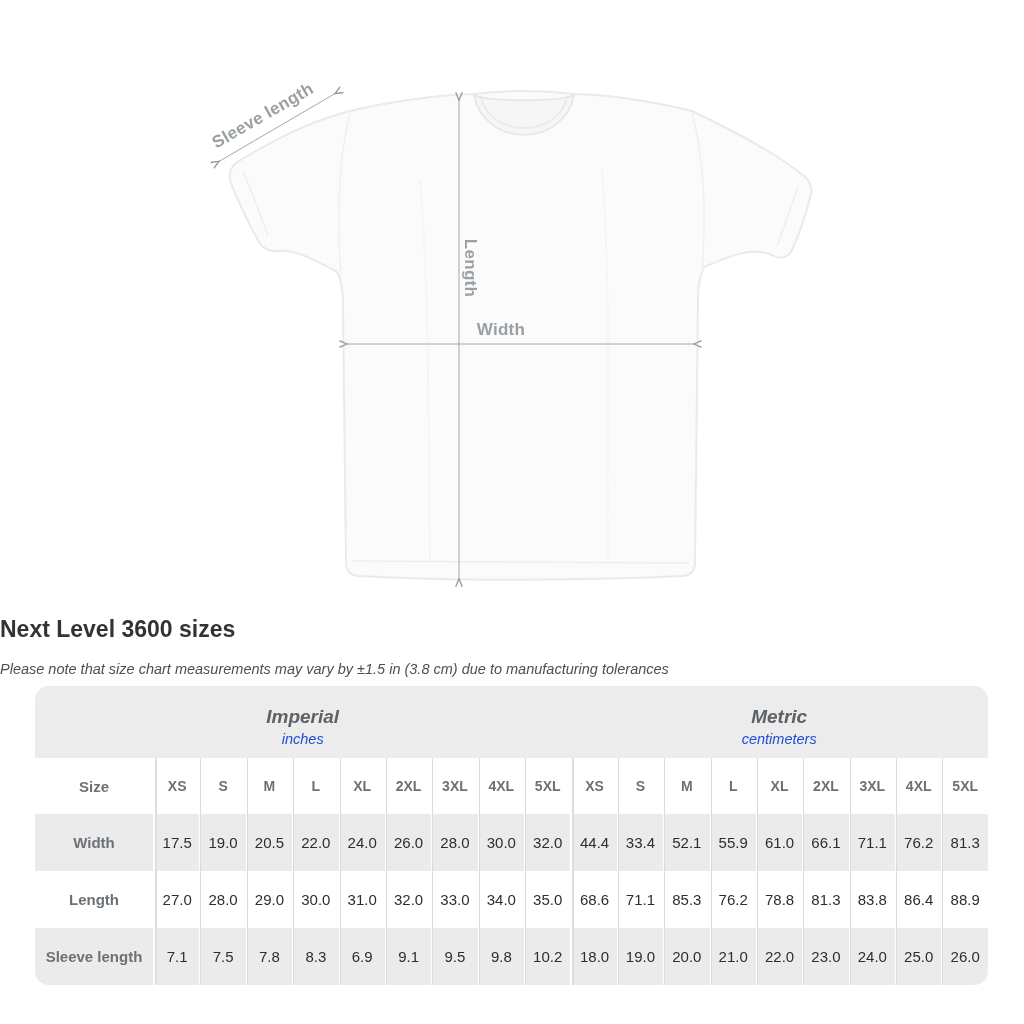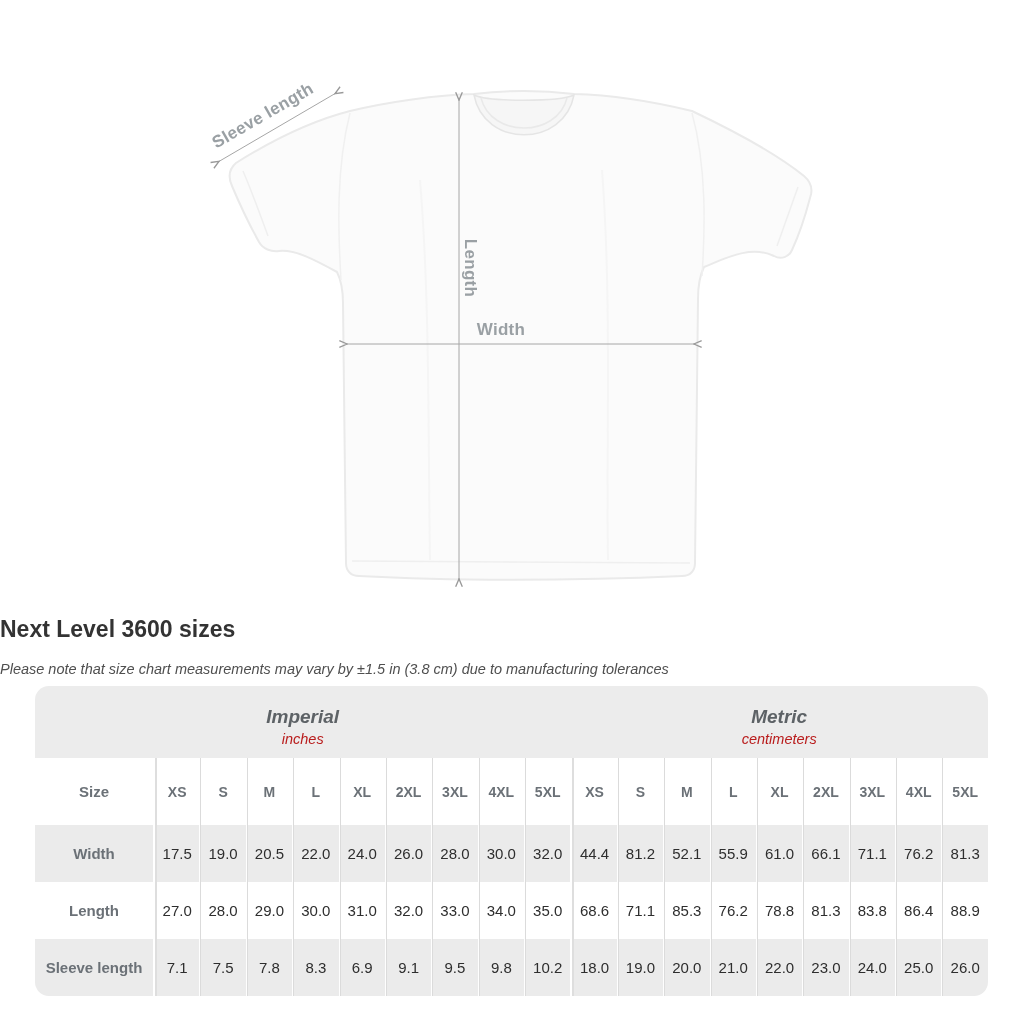"inches" .unit-sub { color: #b91c1c -> #1d4ed8 }
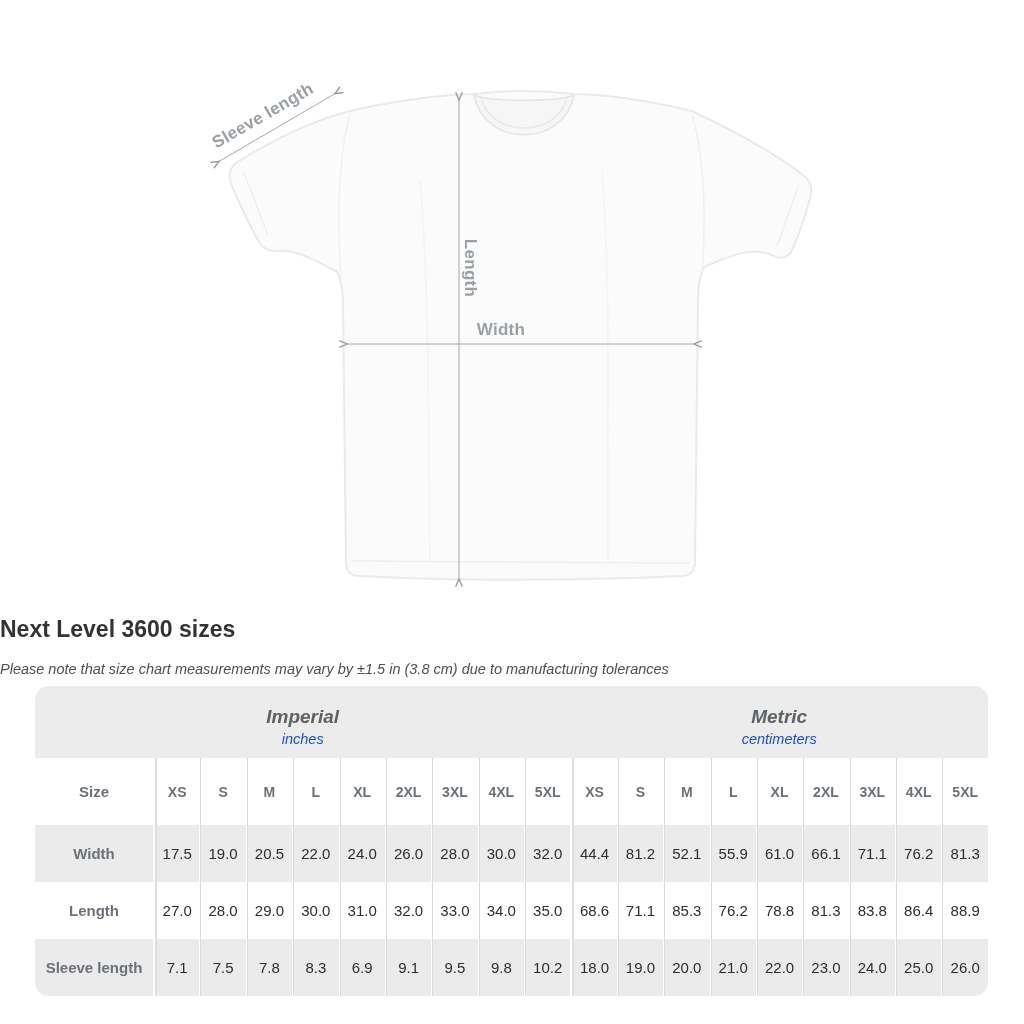"Size" tr.size-row { height: 67px -> 56px }
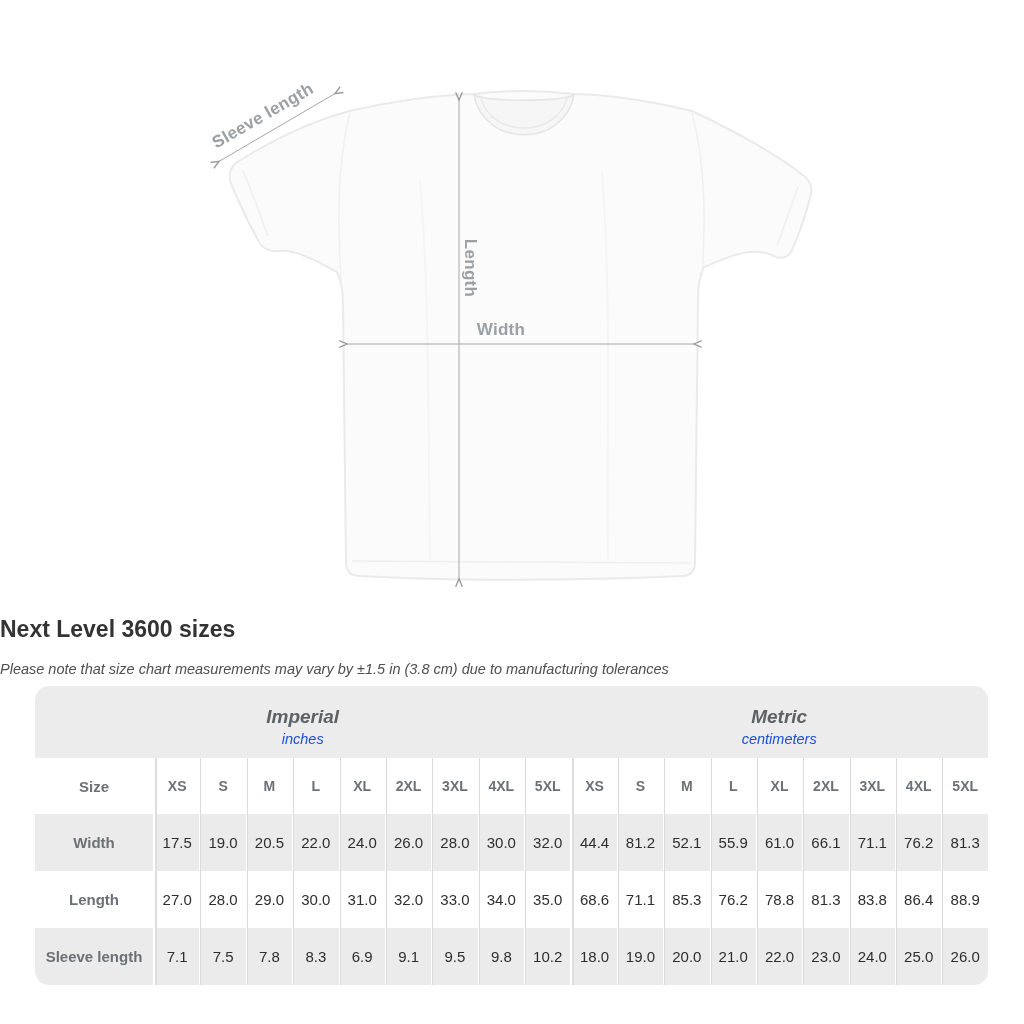"81.2" td.val { text: 81.2 -> 33.4 }
